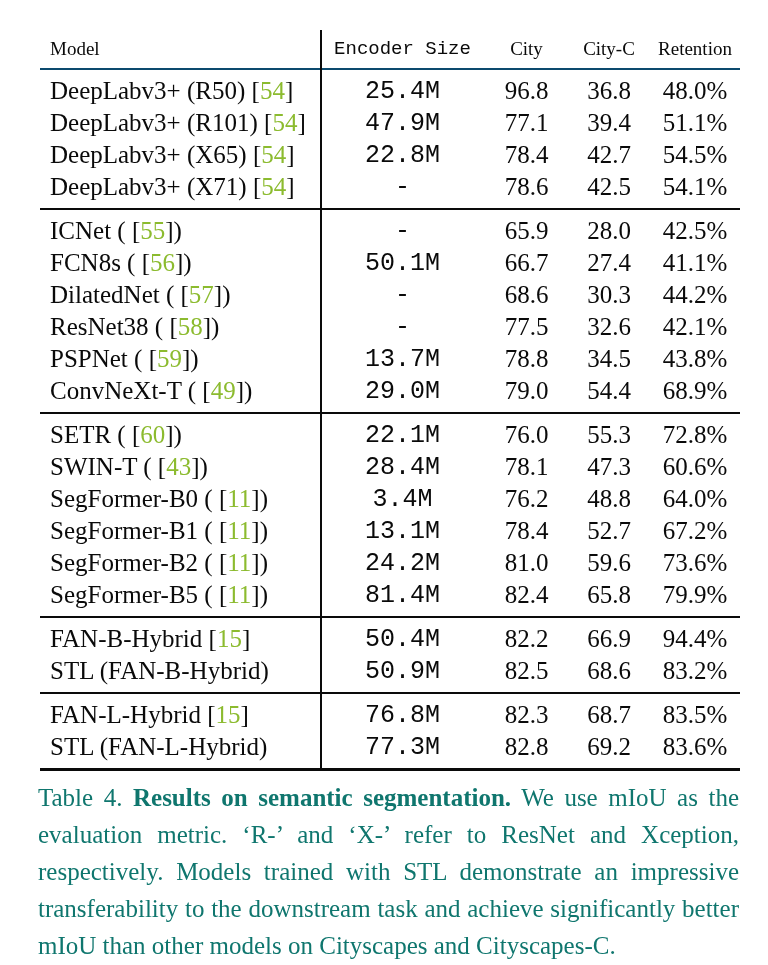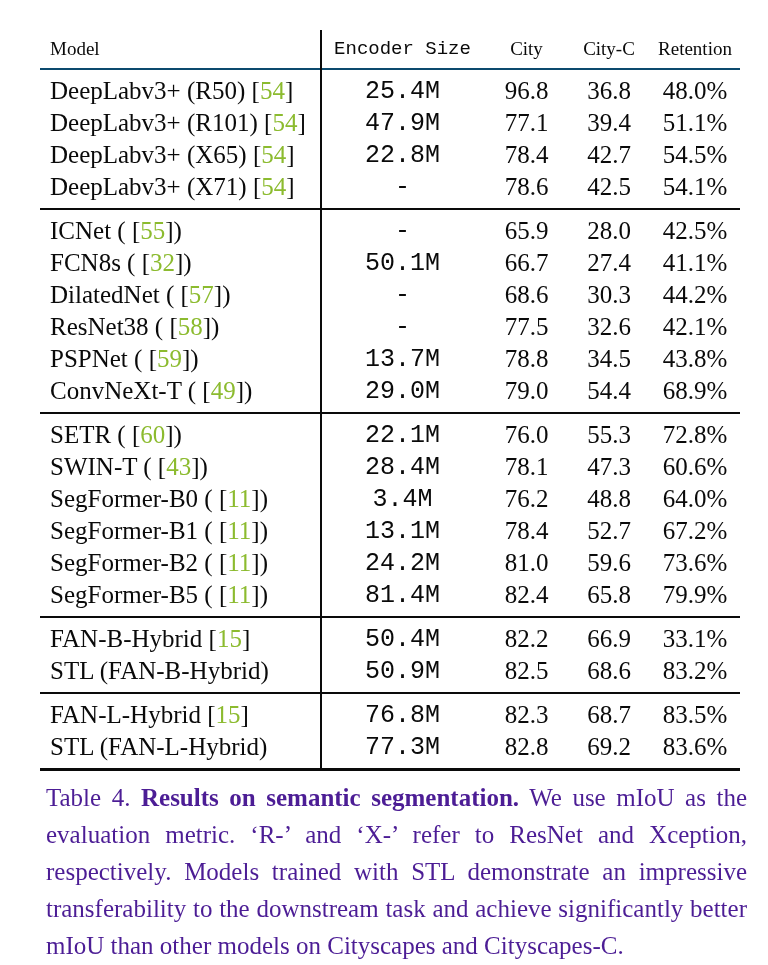"32" span.cite { text: 32 -> 56 }
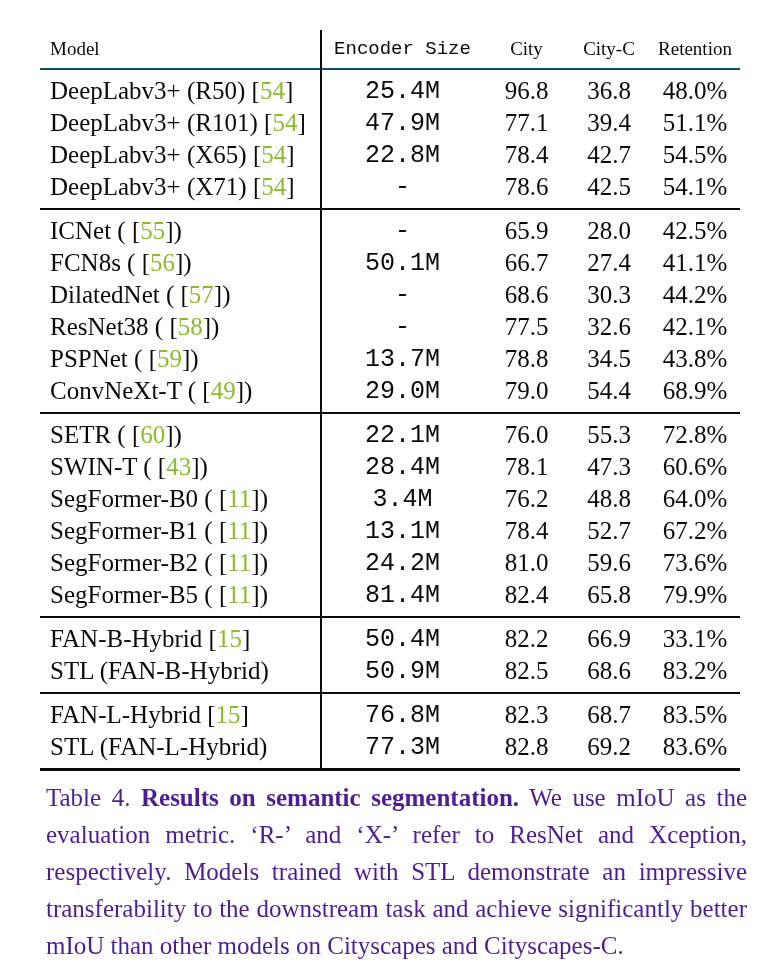"33.1" span.val { text: 33.1 -> 94.4 }
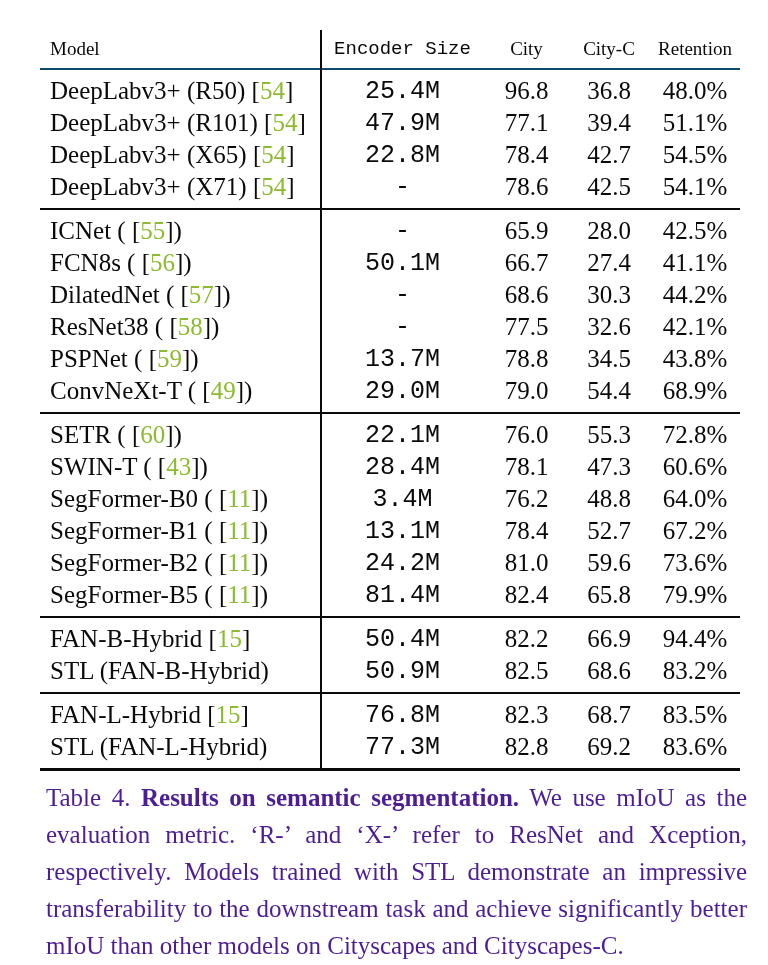"Table 4. Results on semantic" .caption { color: #4c1d95 -> #0f766e; margin-left: 8px -> none }
